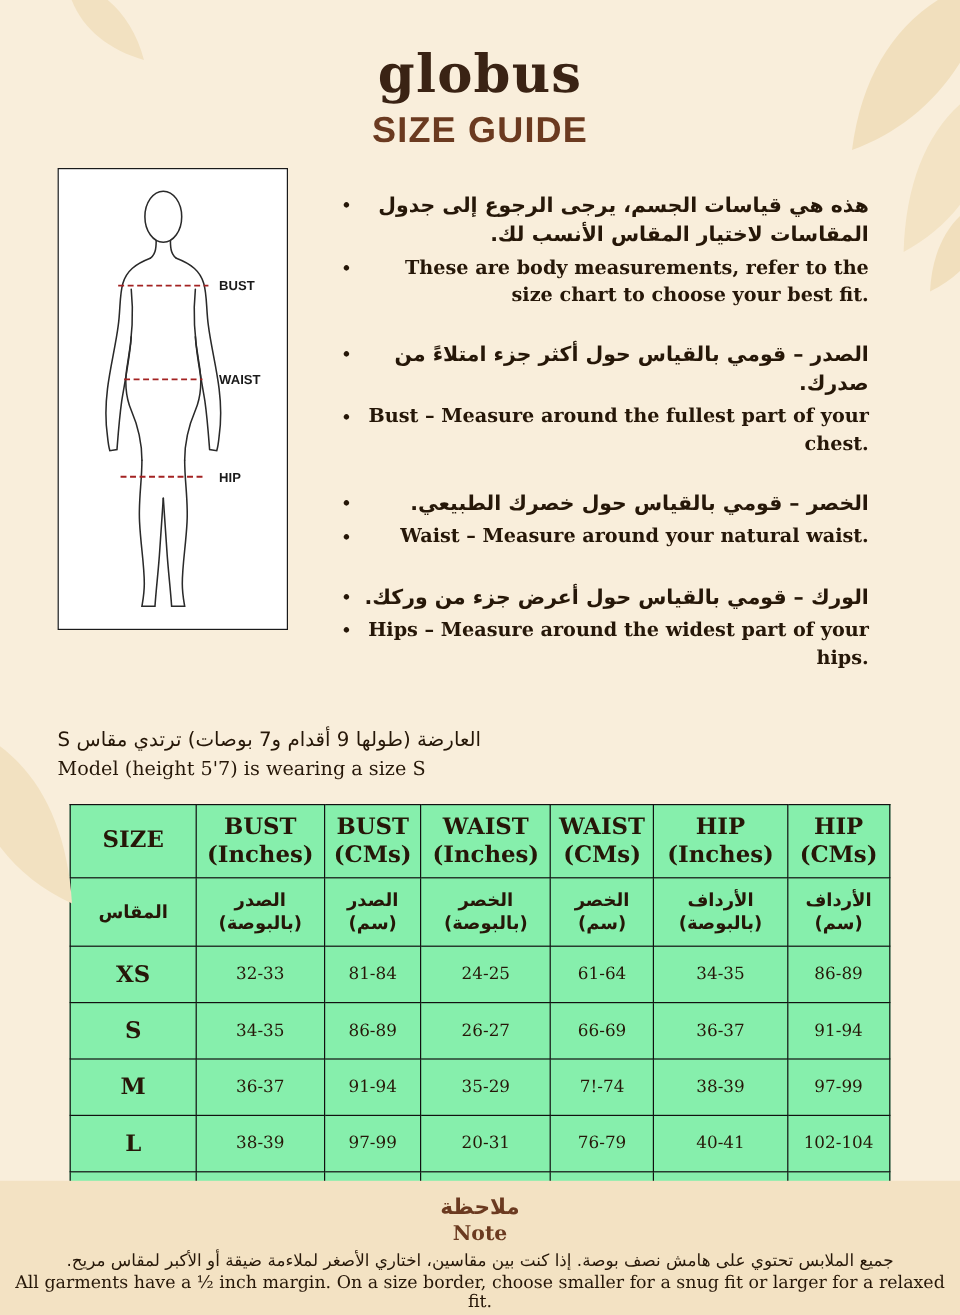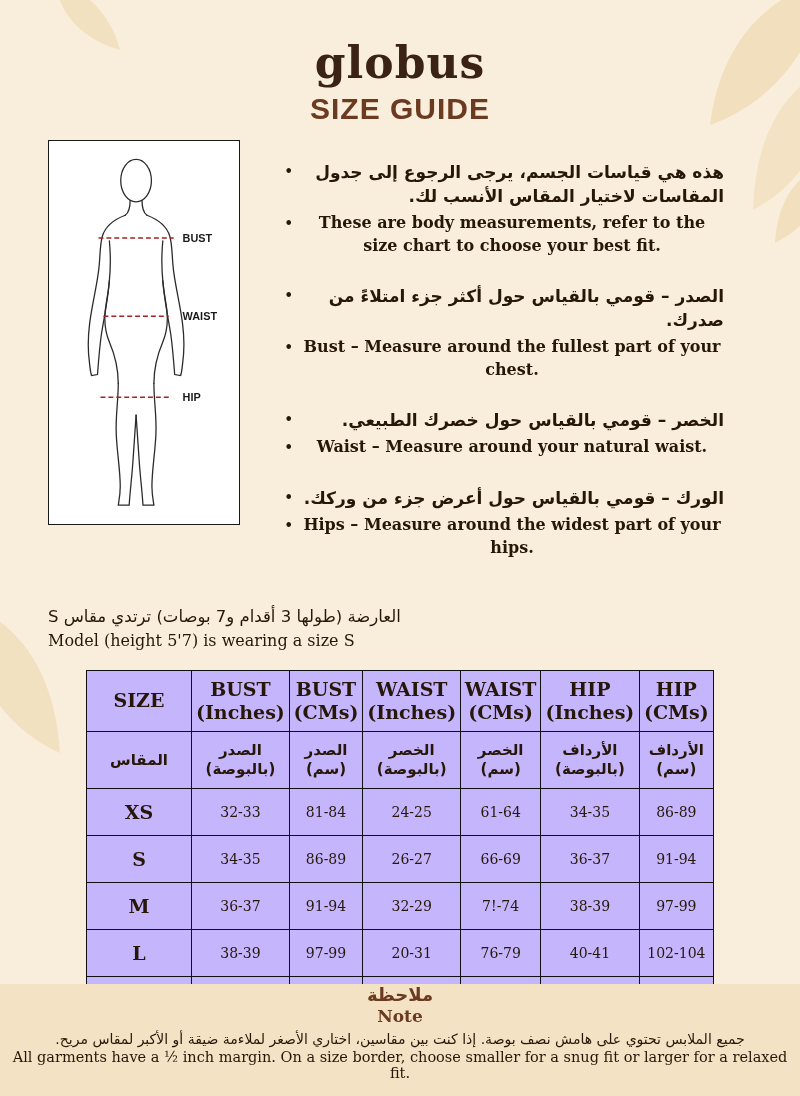"These are body measurements, refer" .b-text.en { text-align: center -> right }
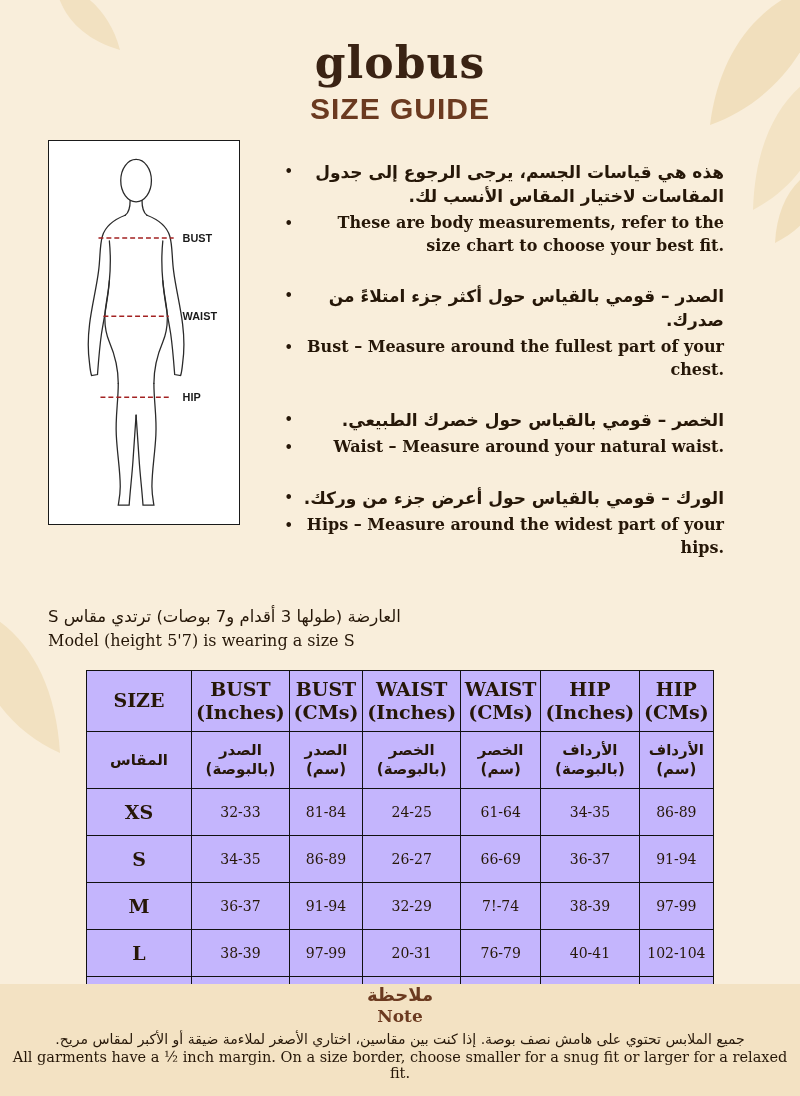"العارضة (طولها 3 أقدام و7" div.ar { text: 3 -> 9 }
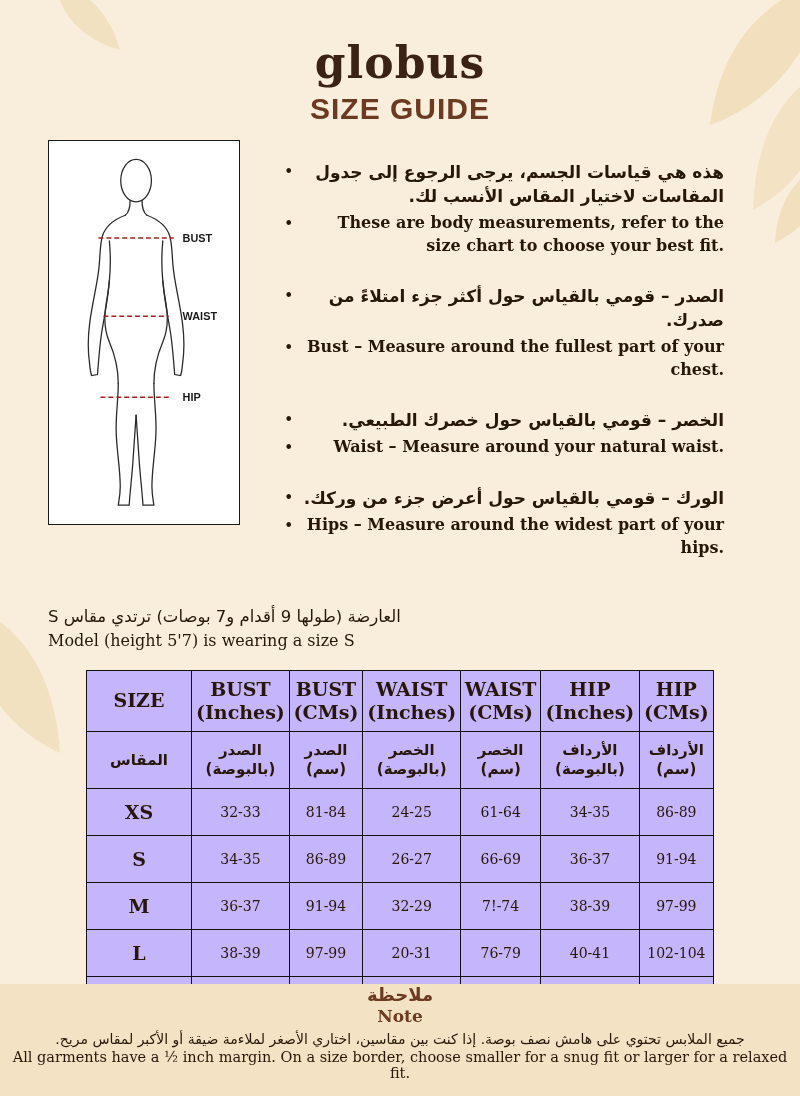"SIZE" .size-table { background: #c4b5fd -> #86efac; width: 628px -> 684px }
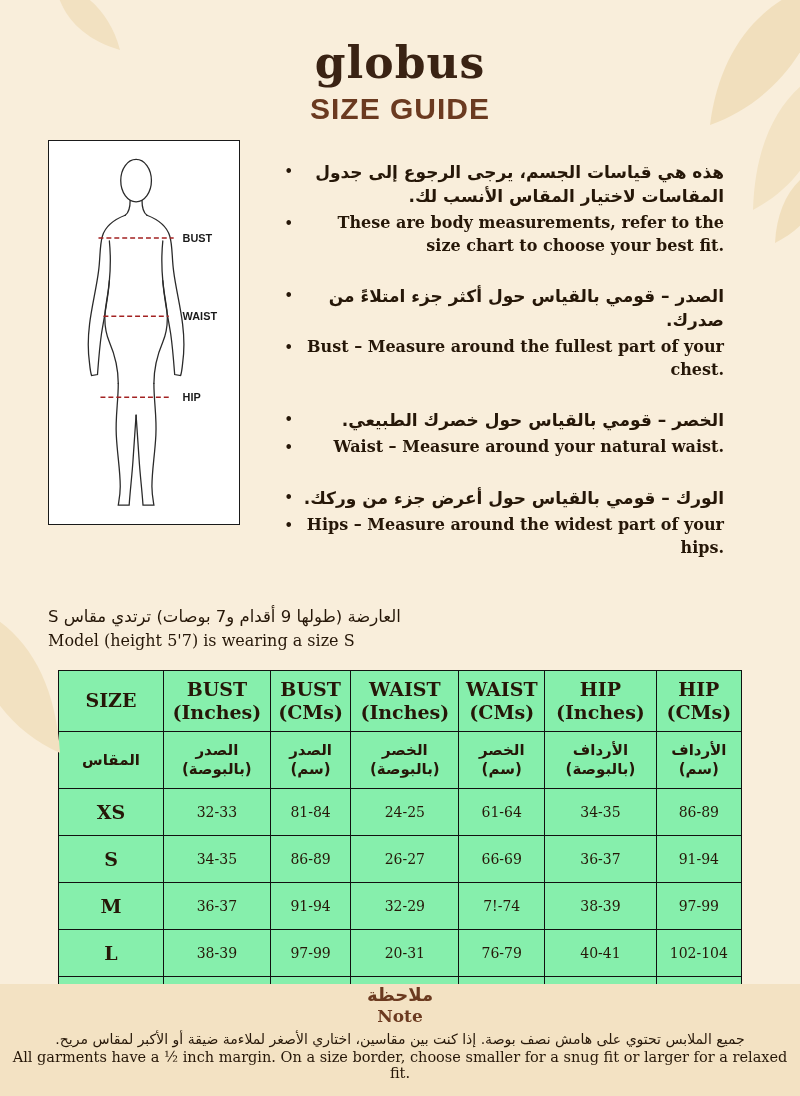"32-29" td.td-val { text: 32-29 -> 35-29 }
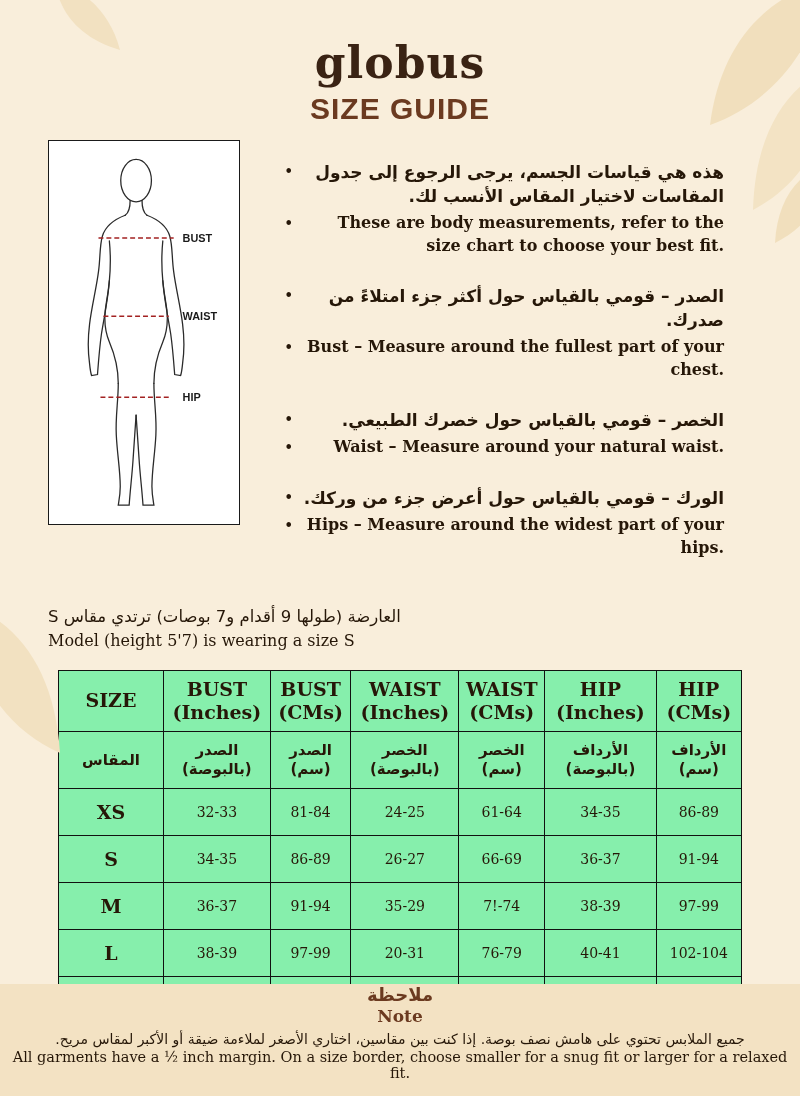"ملاحظة" .note-heading-ar { margin-top: none -> 12px }
